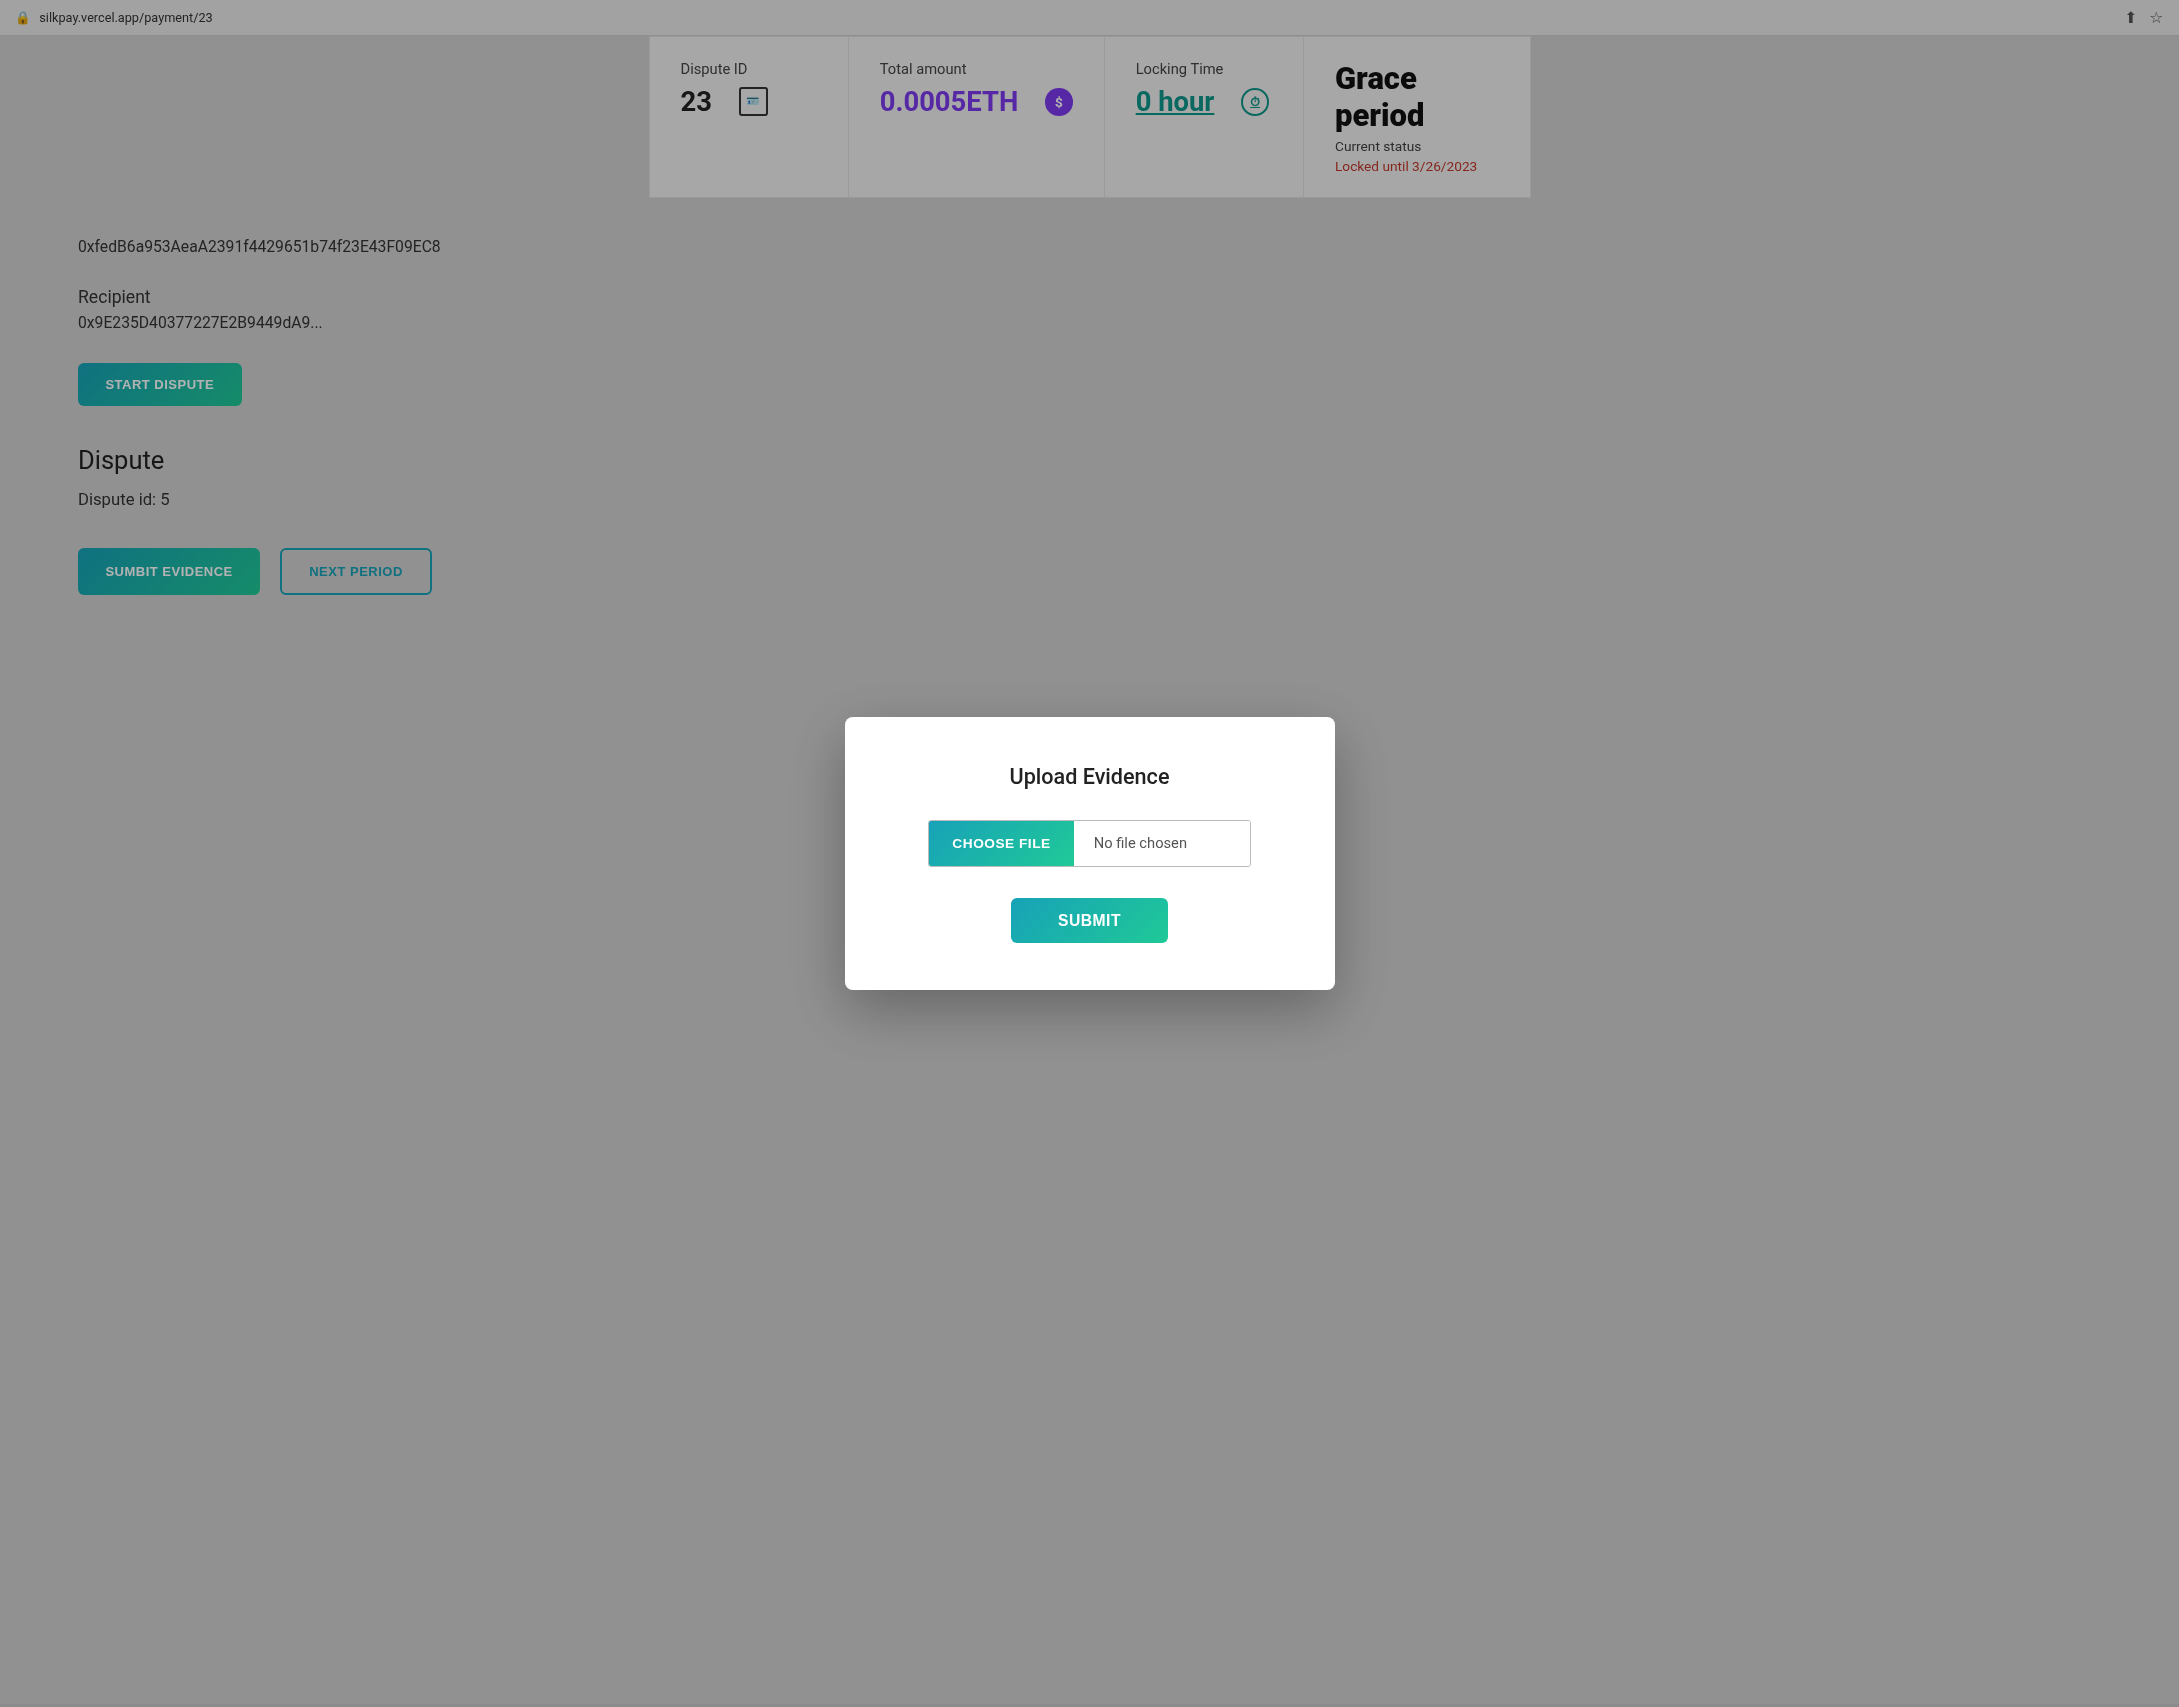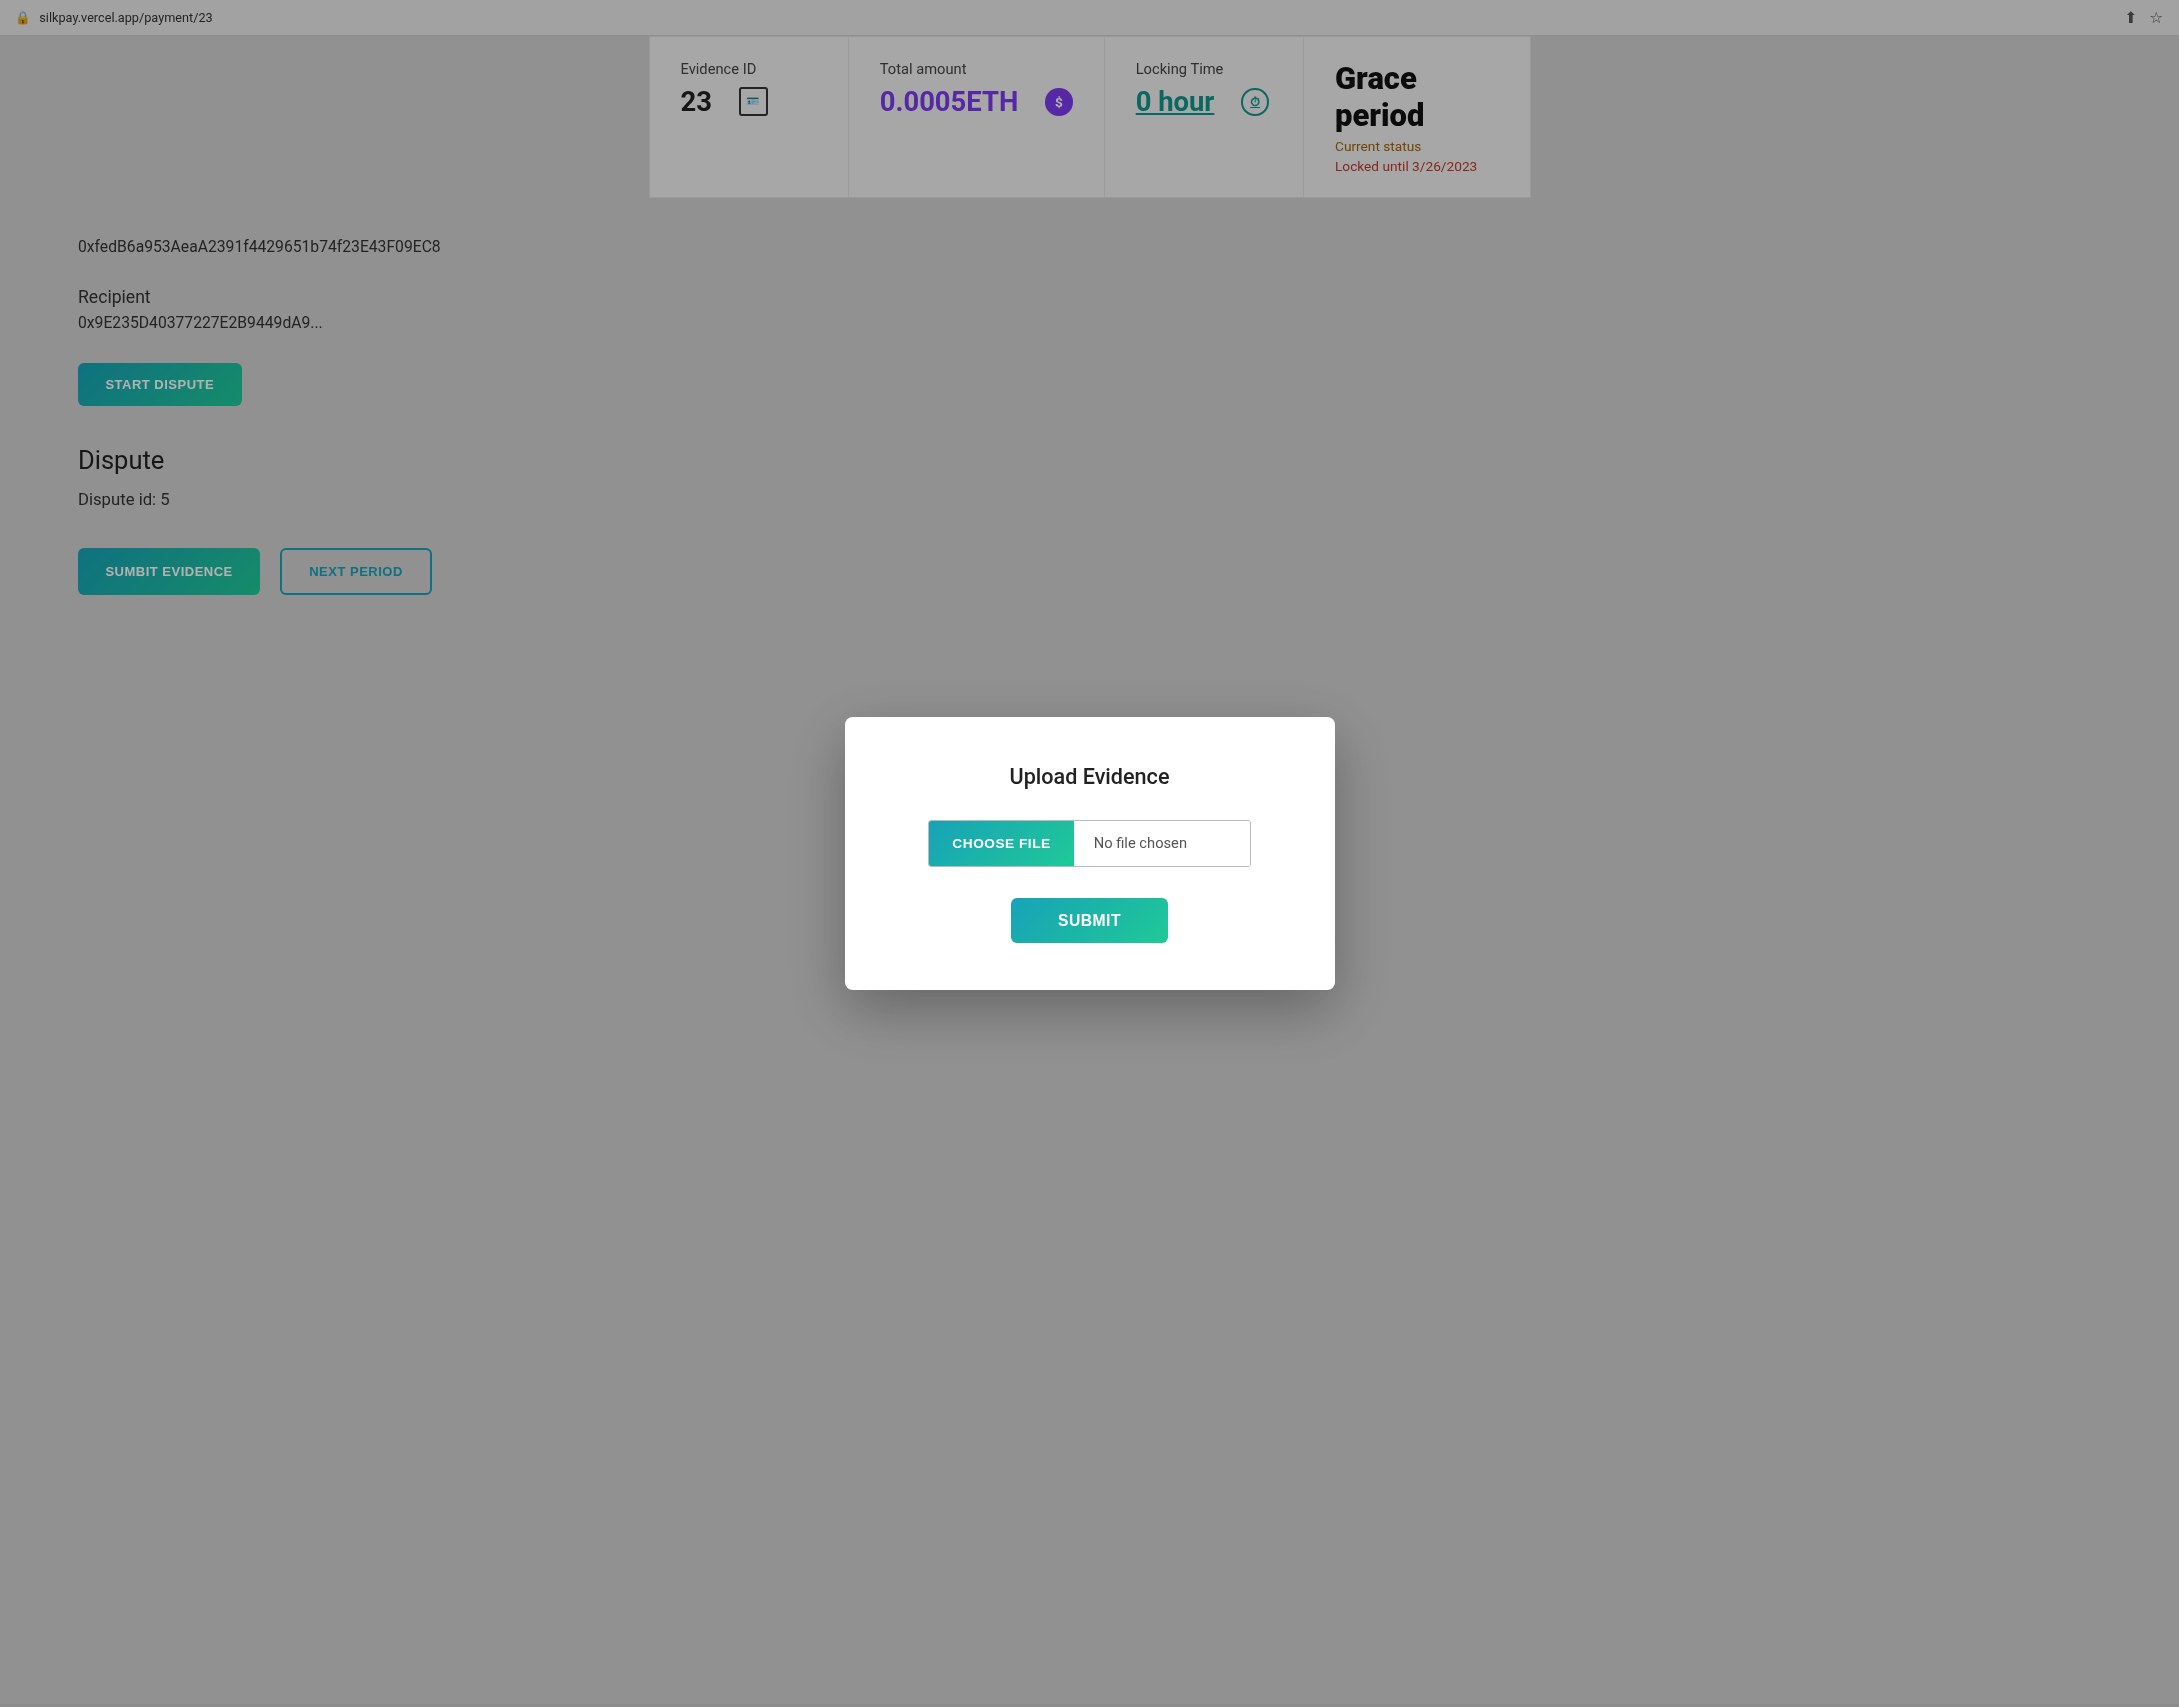"Evidence ID" div.card-label { text: Evidence -> Dispute }
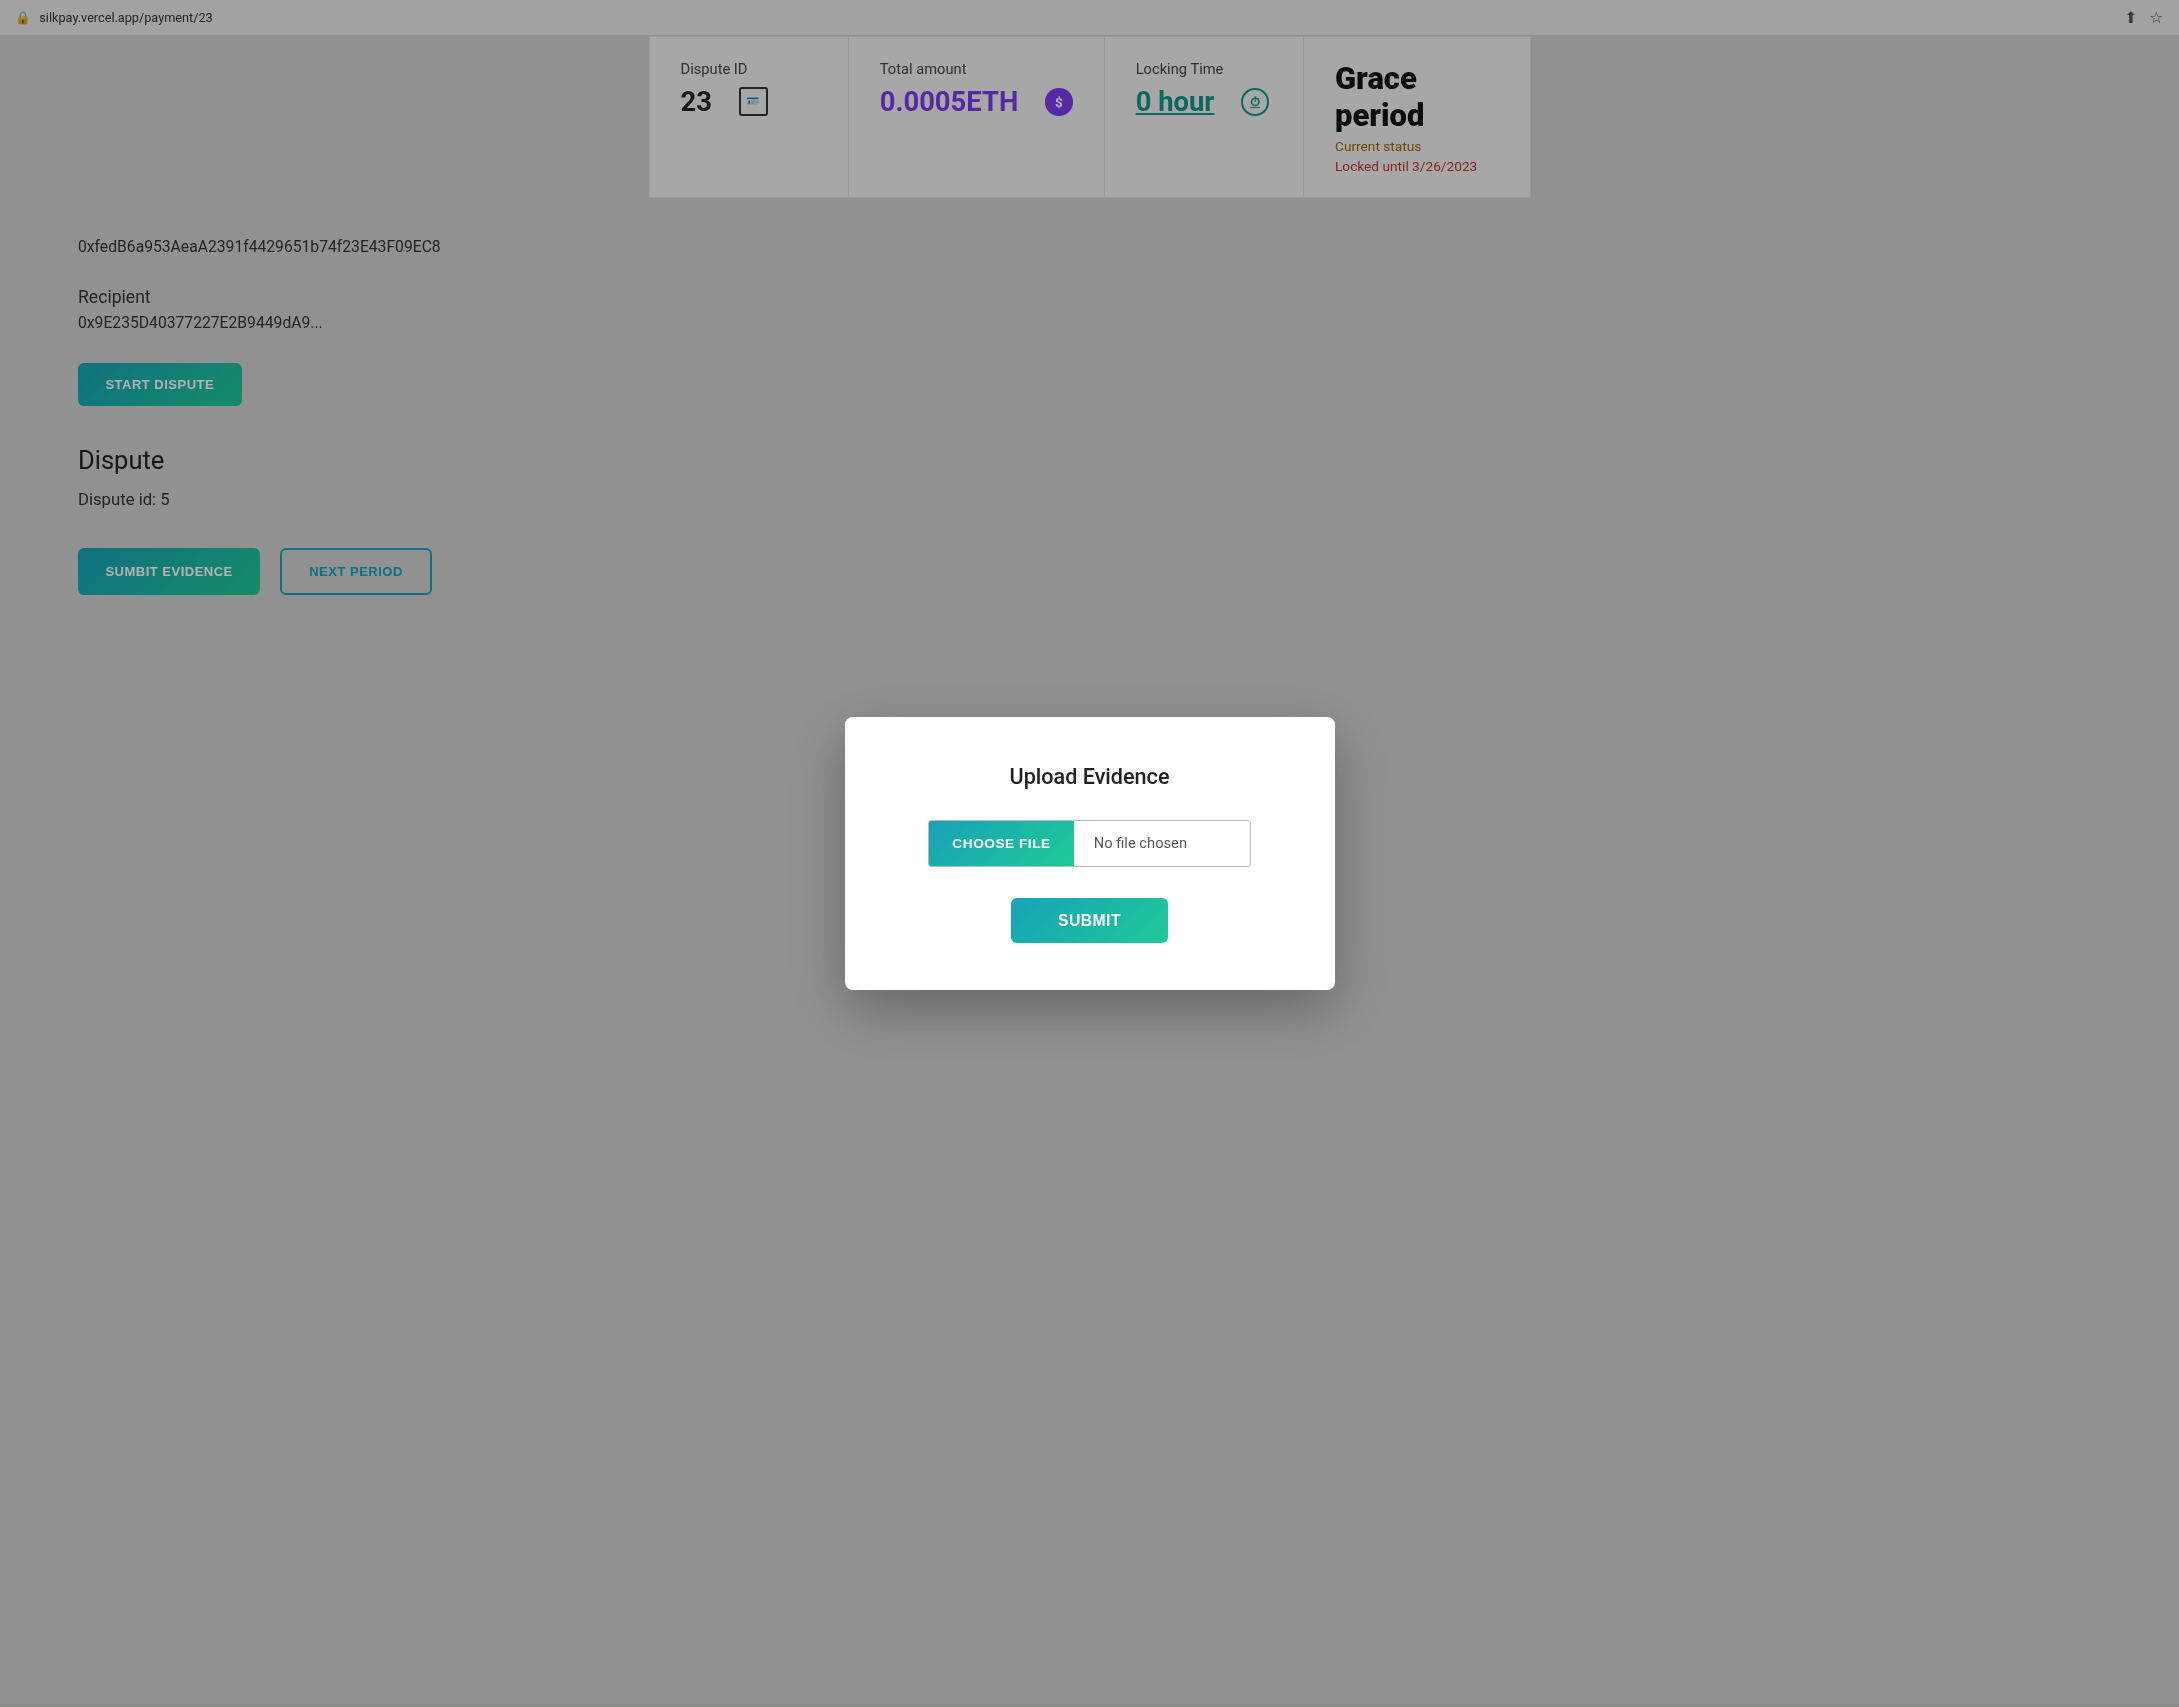"Current status" .grace-status-label { color: #a16207 -> #404040 }
